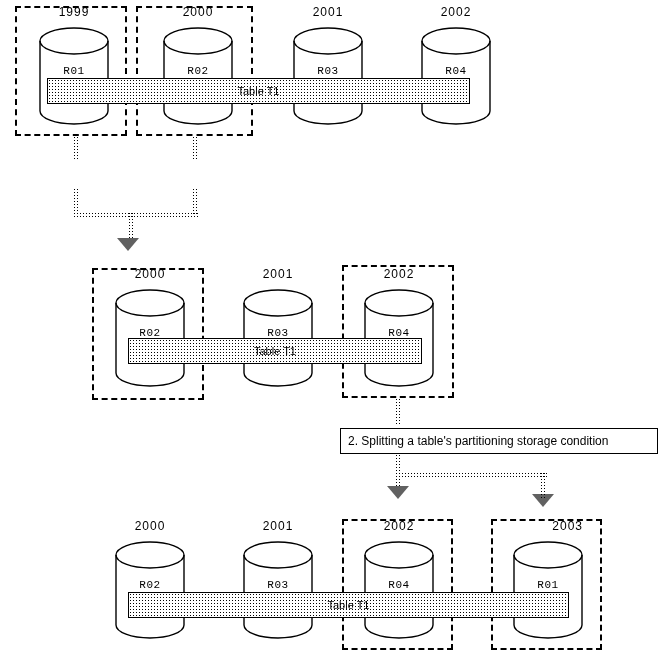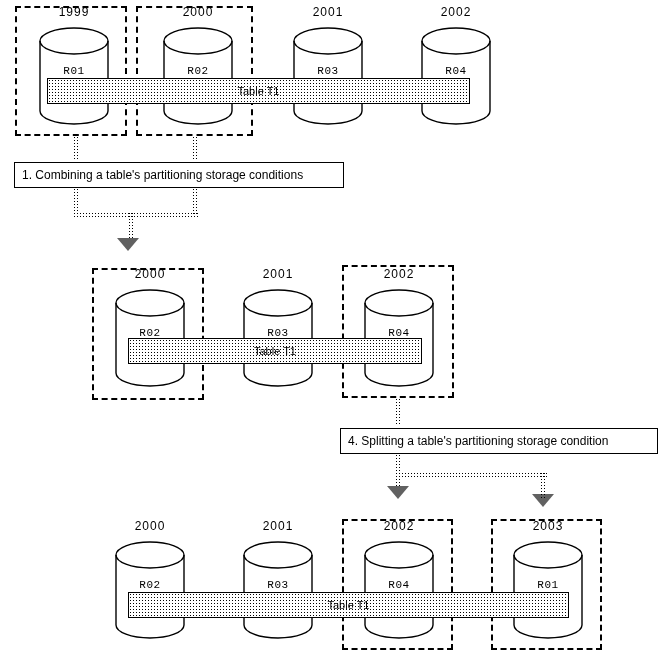"1. Combining a table's partitioning" div.caption { html: <div> <span>1. Combining a table's partitioning storage conditions</span> </div> -> none }
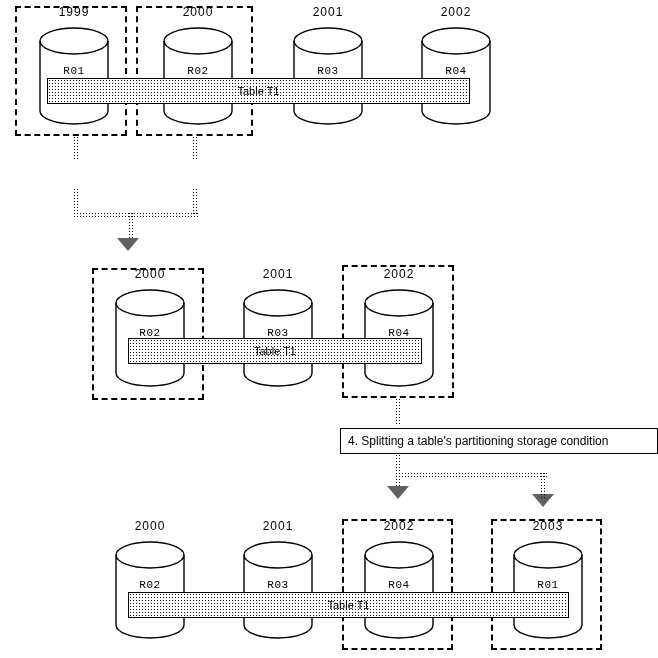"4. Splitting a table's partitioning" span { text: 4 -> 2 }
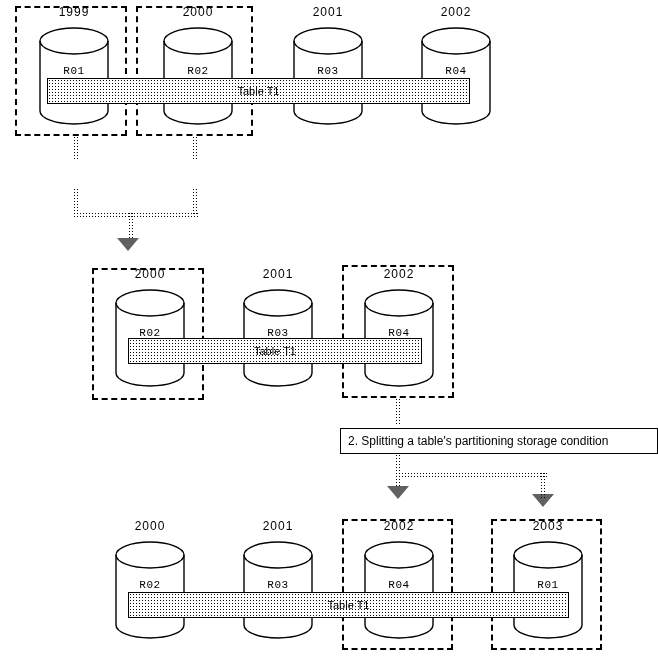"2003" div.year-label { text-align: none -> right }
